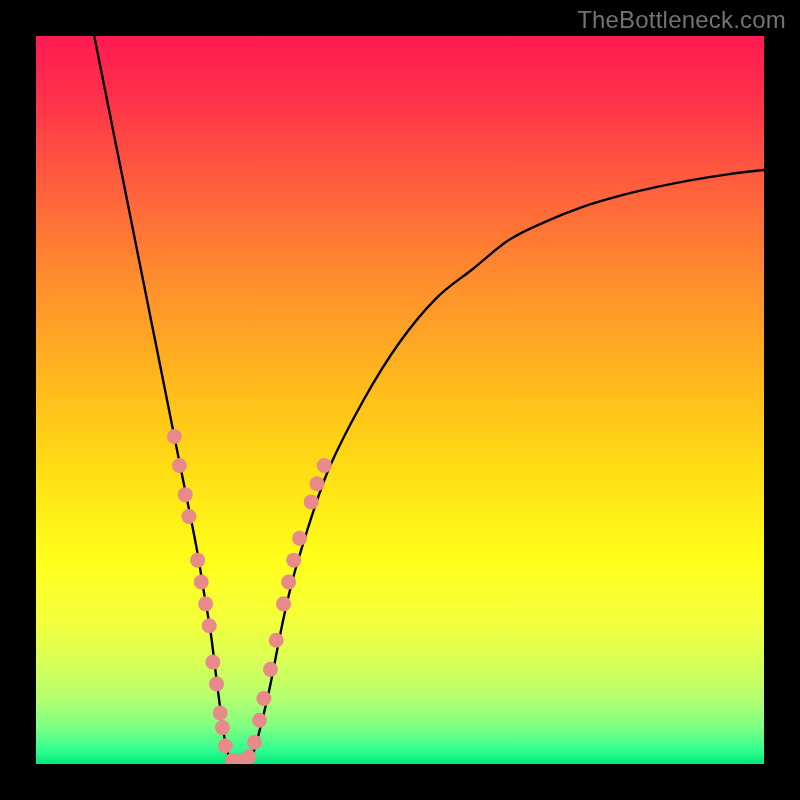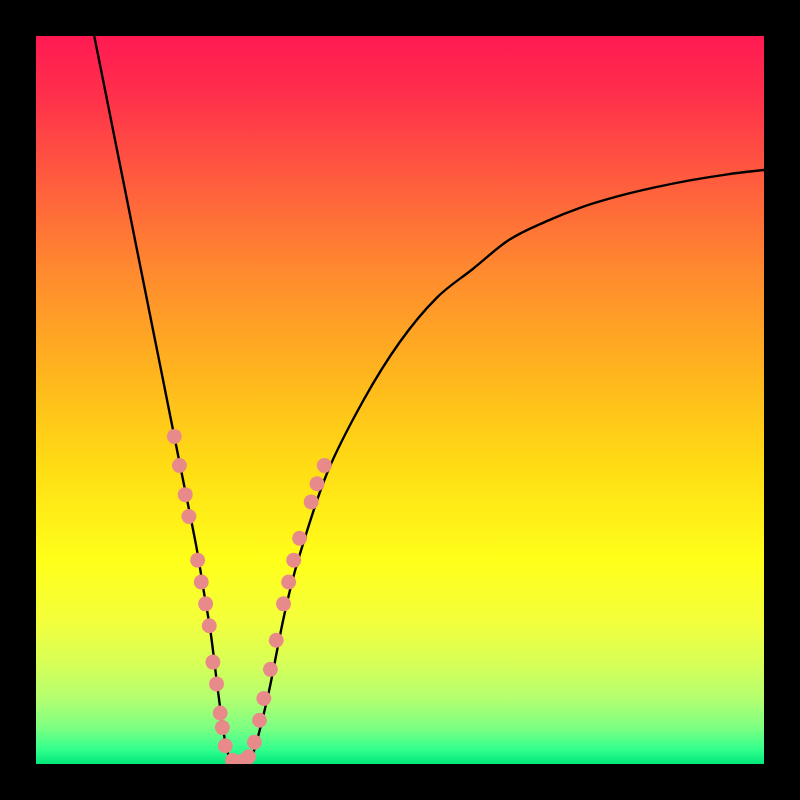"TheBottleneck.com" div.watermark { html: none -> <div>TheBottleneck.com</div> }
